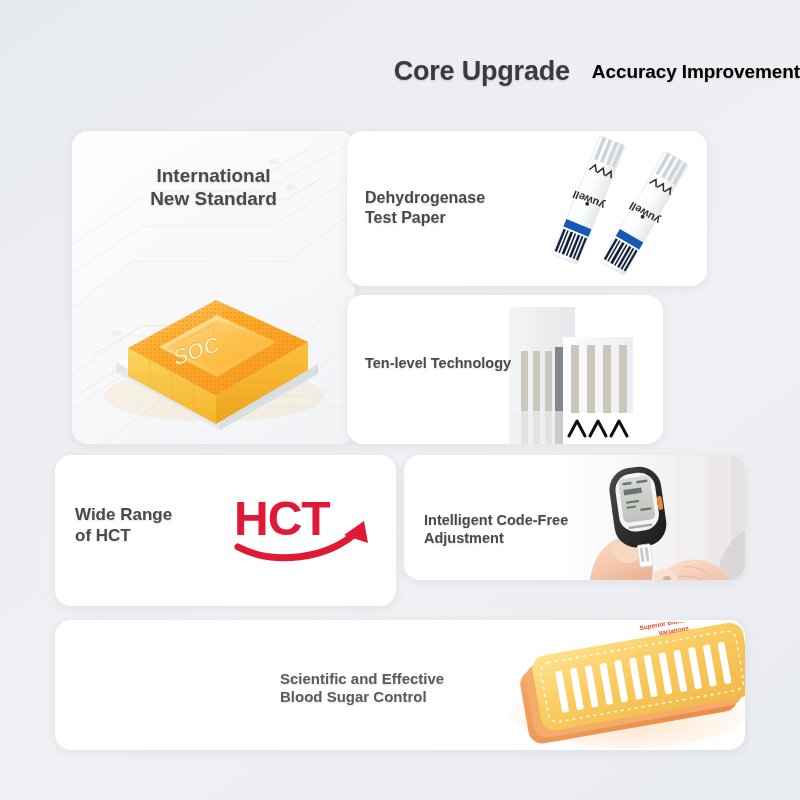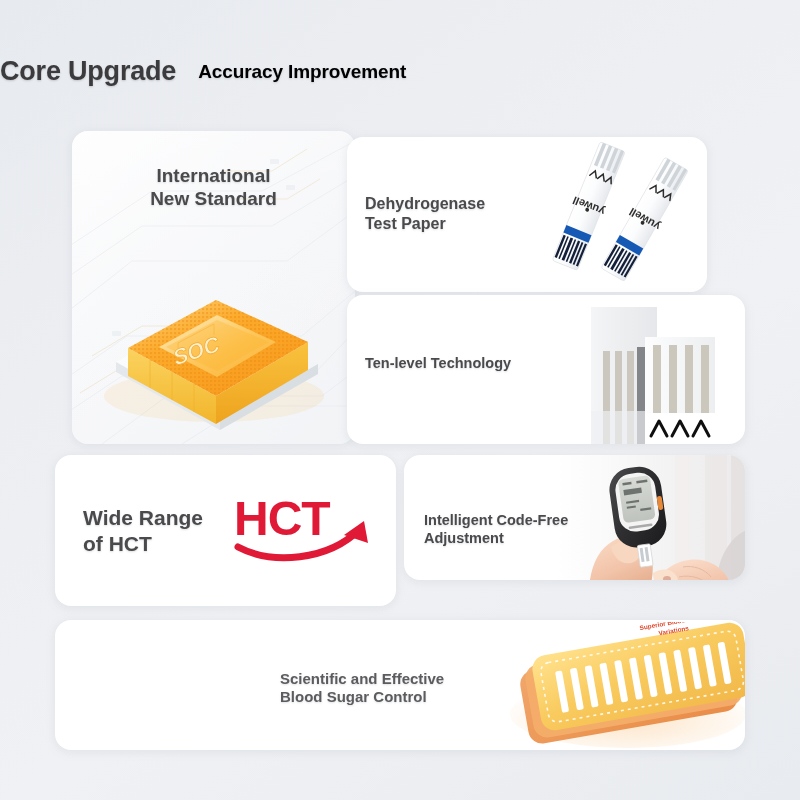"Core Upgrade" .header { justify-content: flex-start -> flex-end }
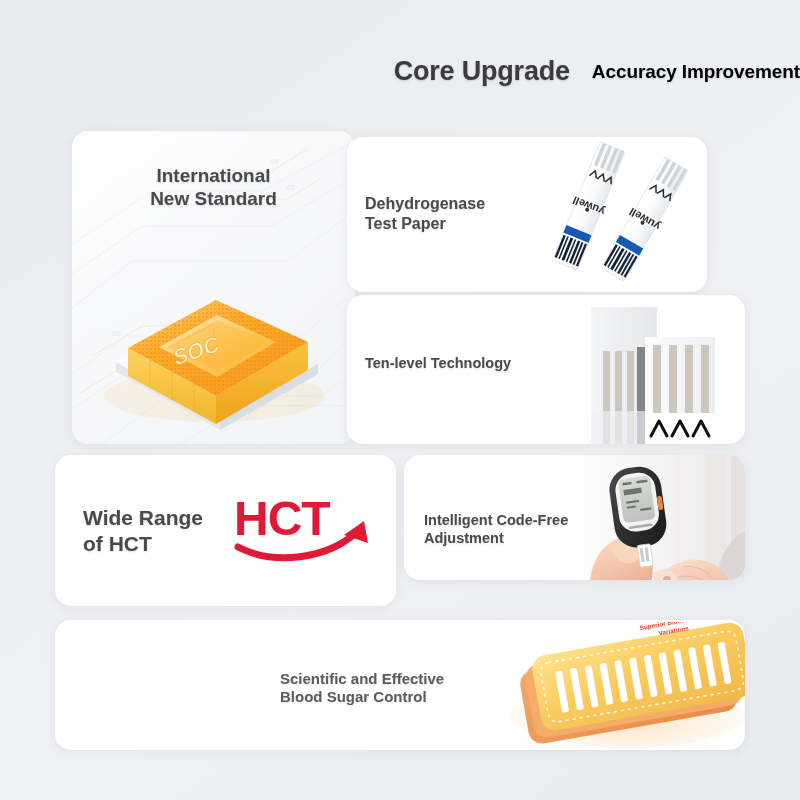"Dehydrogenase" #card-testpaper { margin-top: 6px -> none }
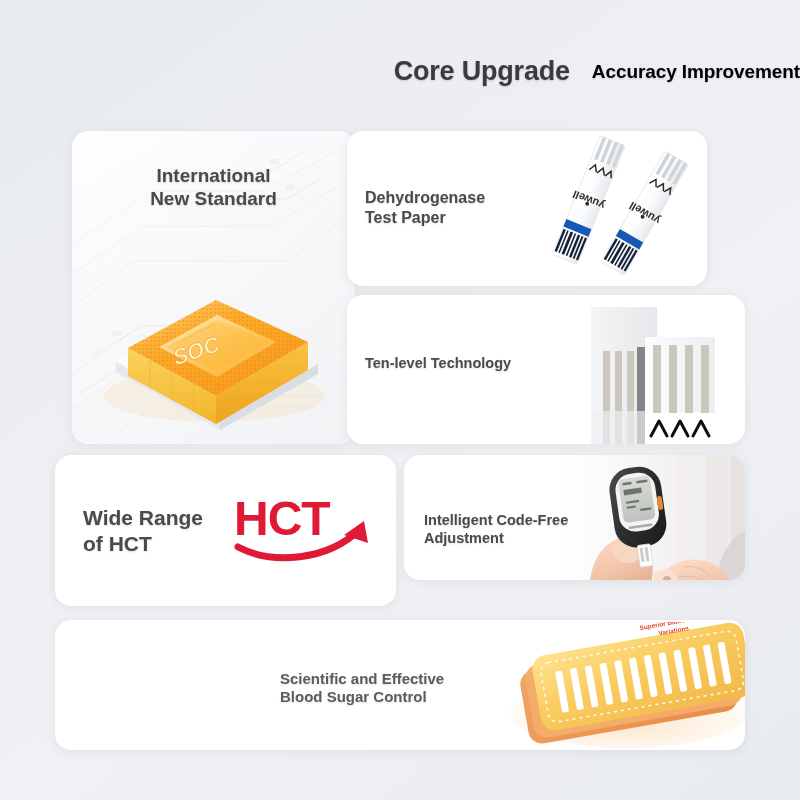"Ten-level Technology" #card-tenlevel { width: 398px -> 316px }
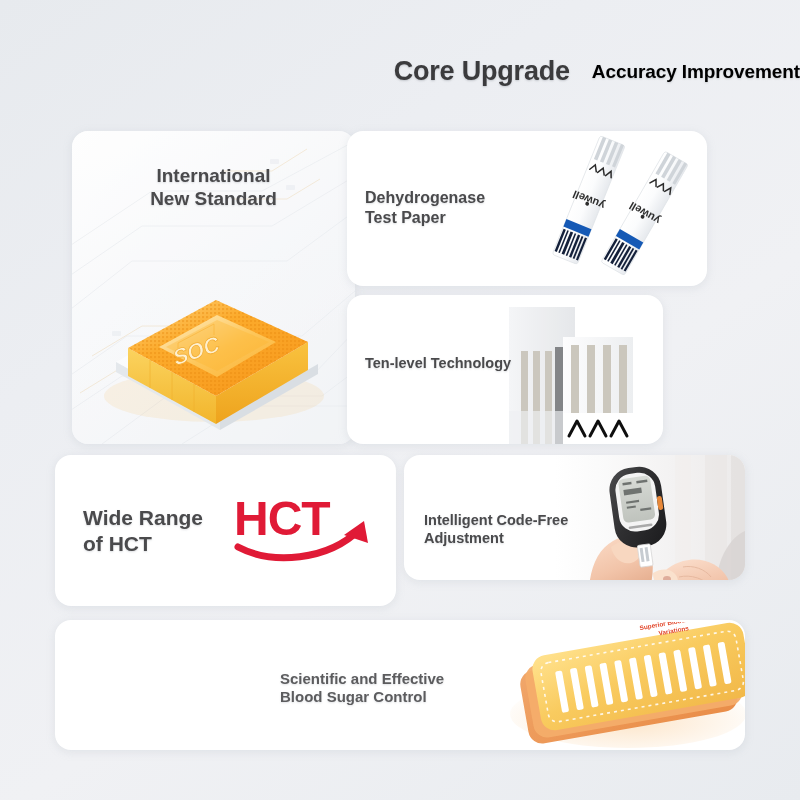"Wide Range" #card-hct .card-label { font-size: 21px -> 17px; left: 28px -> 20px }
